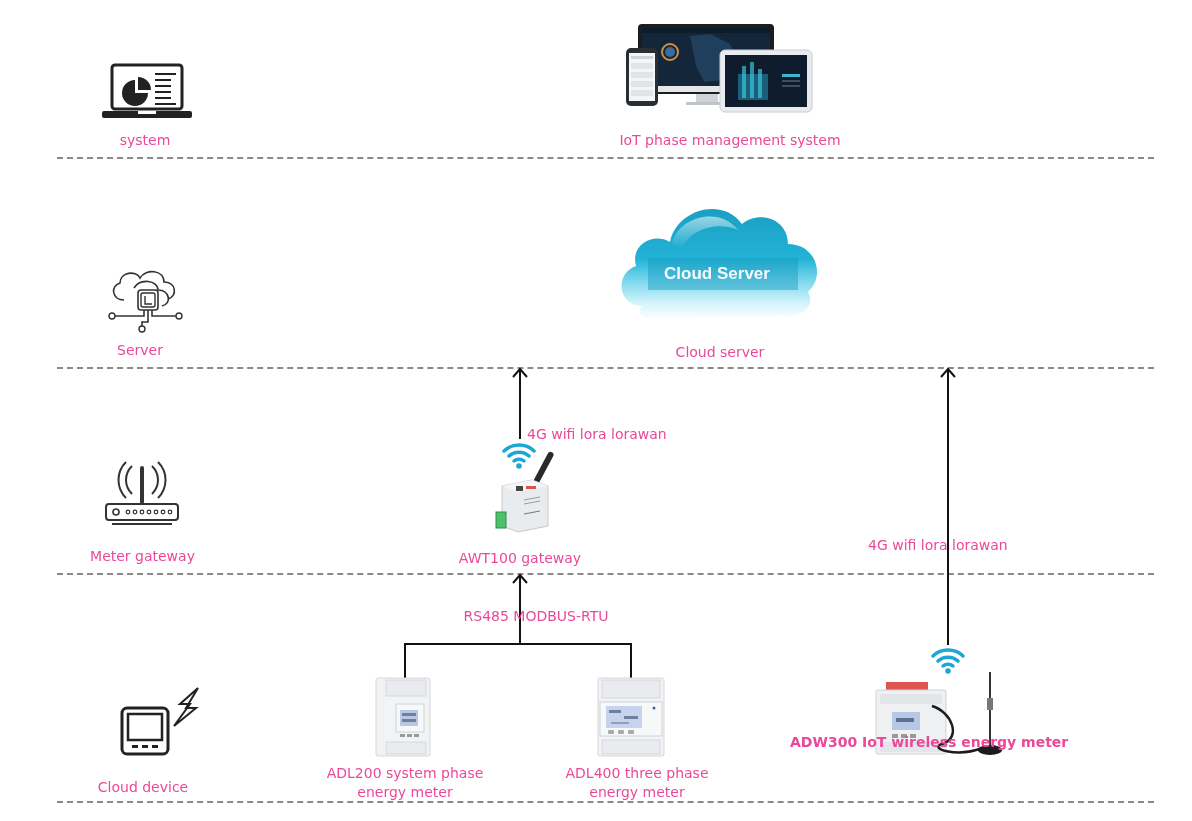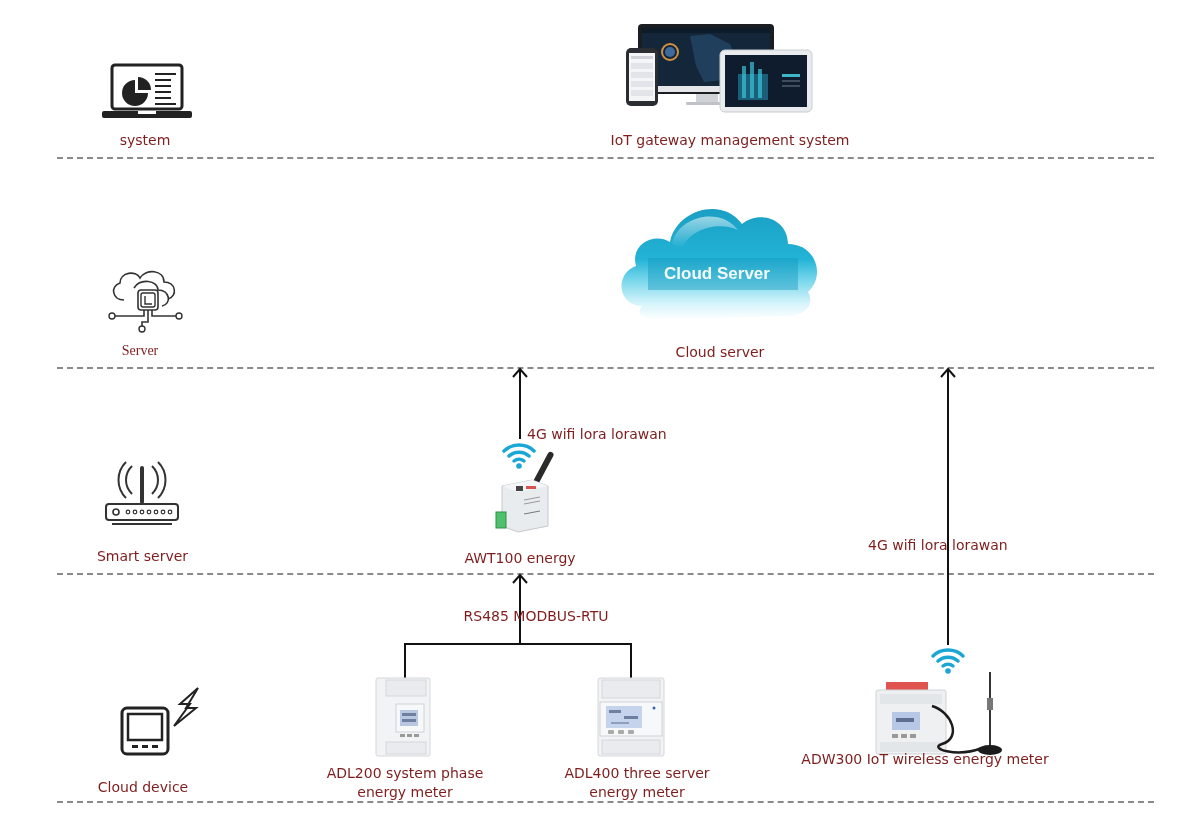"system" .label { color: #7f1d1d -> #ec4899 }
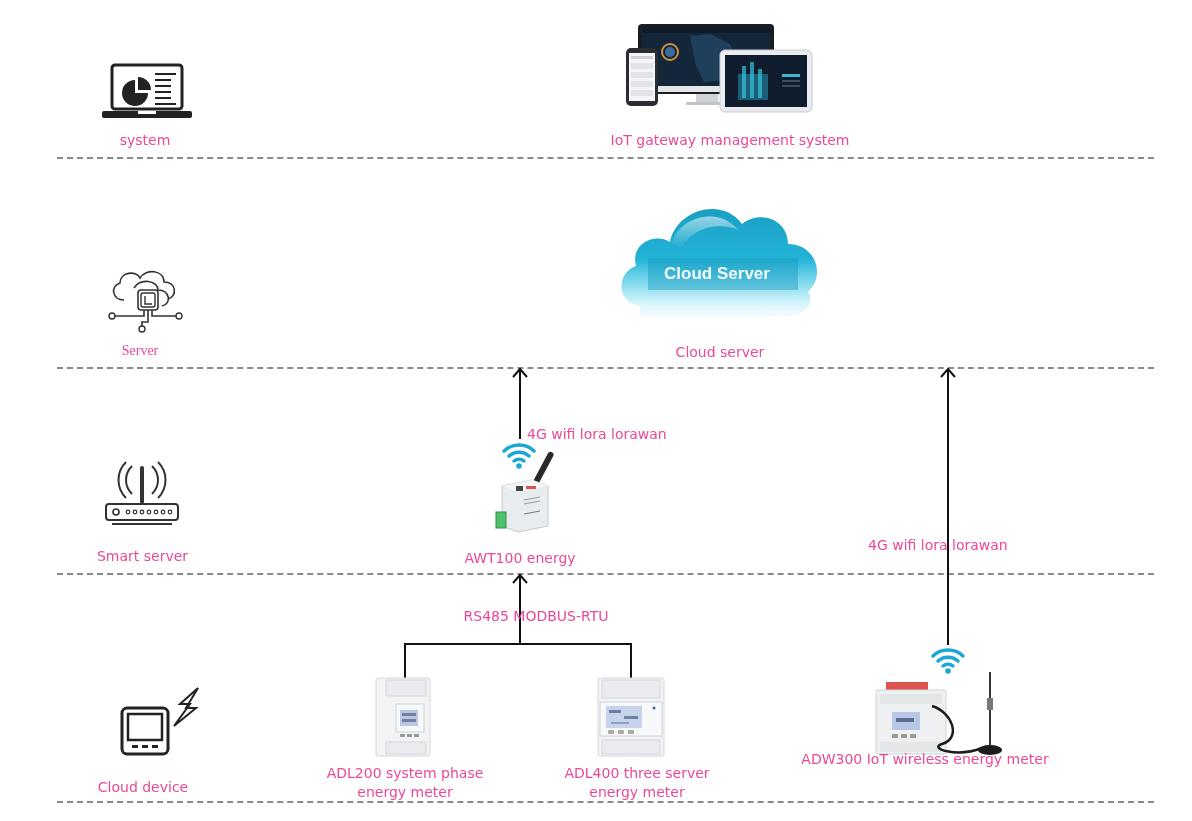"IoT gateway management system" div.label { text: gateway -> phase }
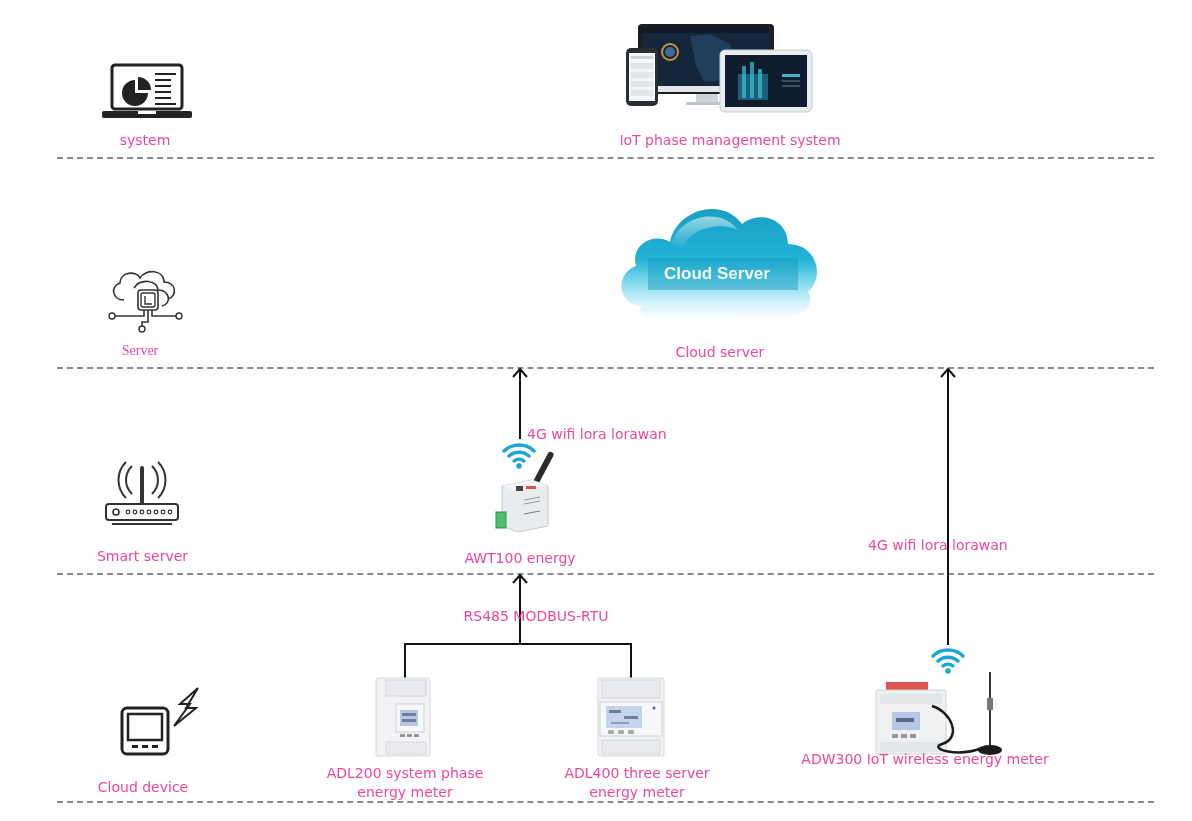"Server" div.label { font-family: Liberation Serif, serif -> none }
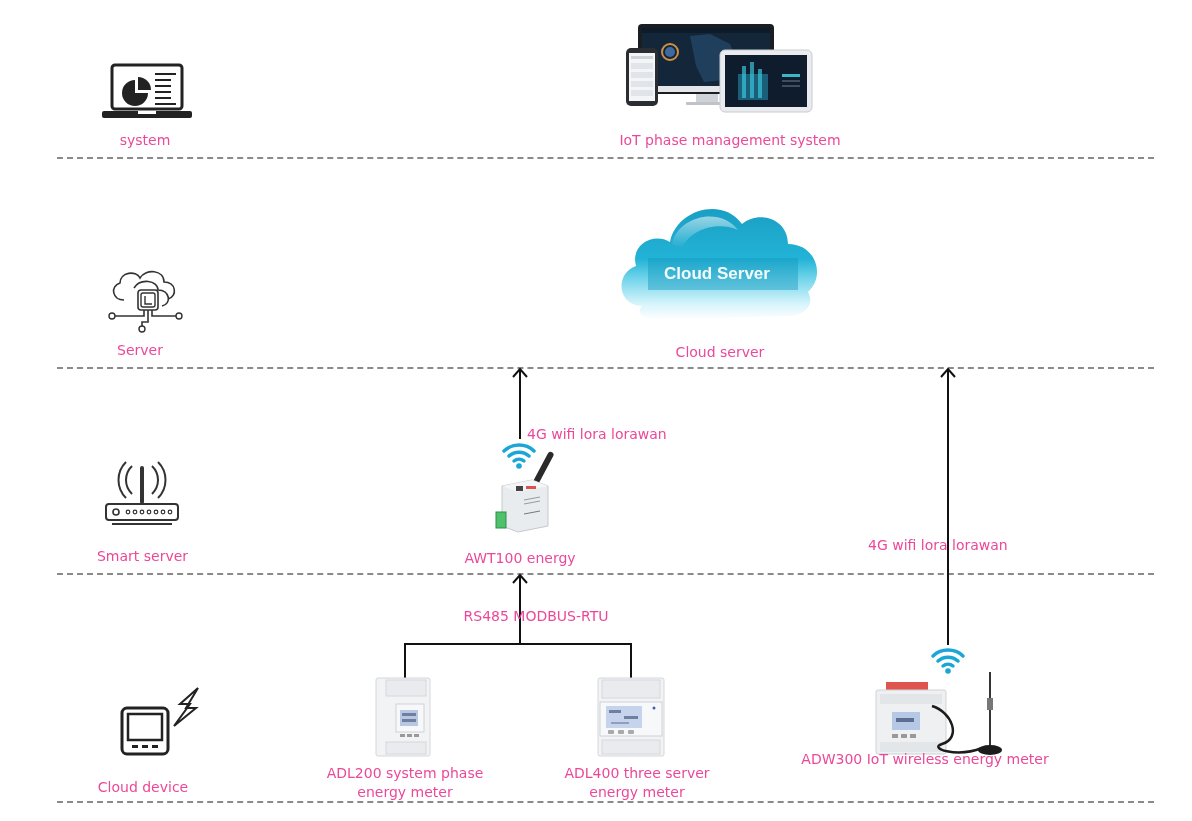"Smart server" div.label { text: Smart server -> Meter gateway }
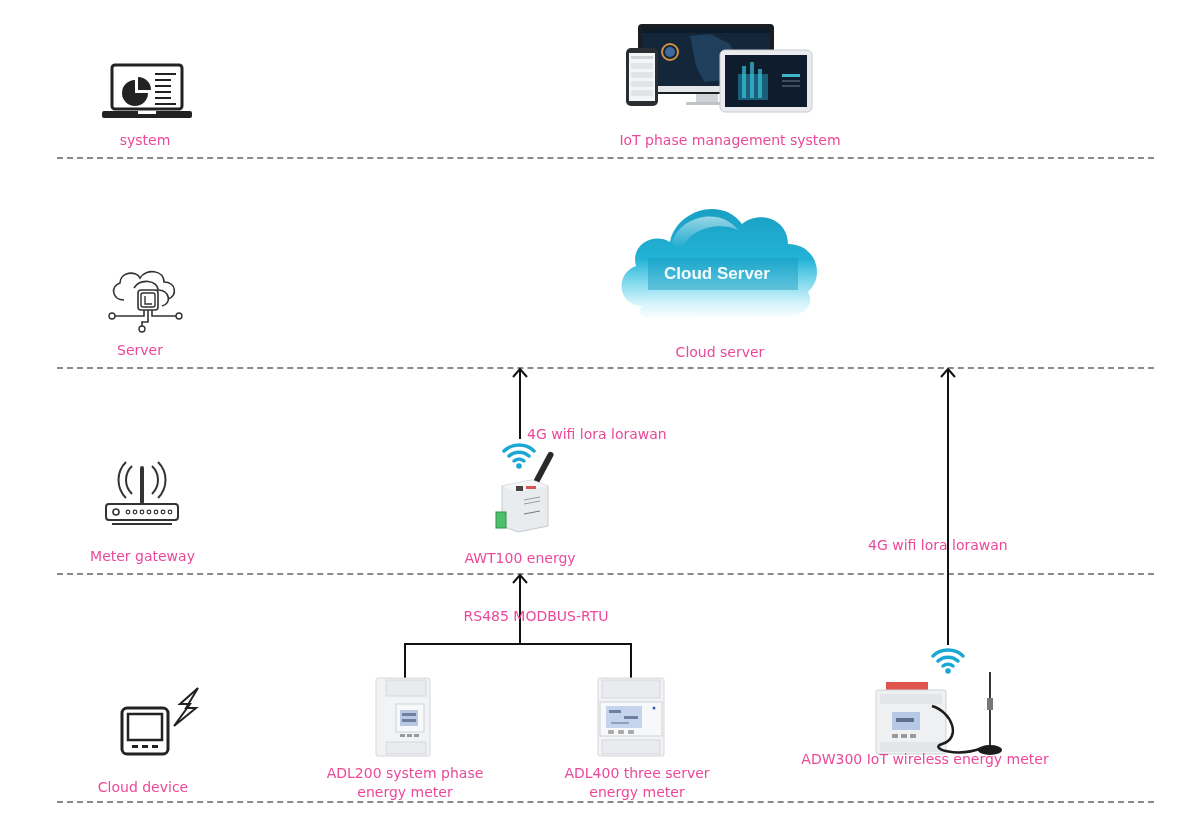"AWT100 energy" div.label { text: energy -> gateway }
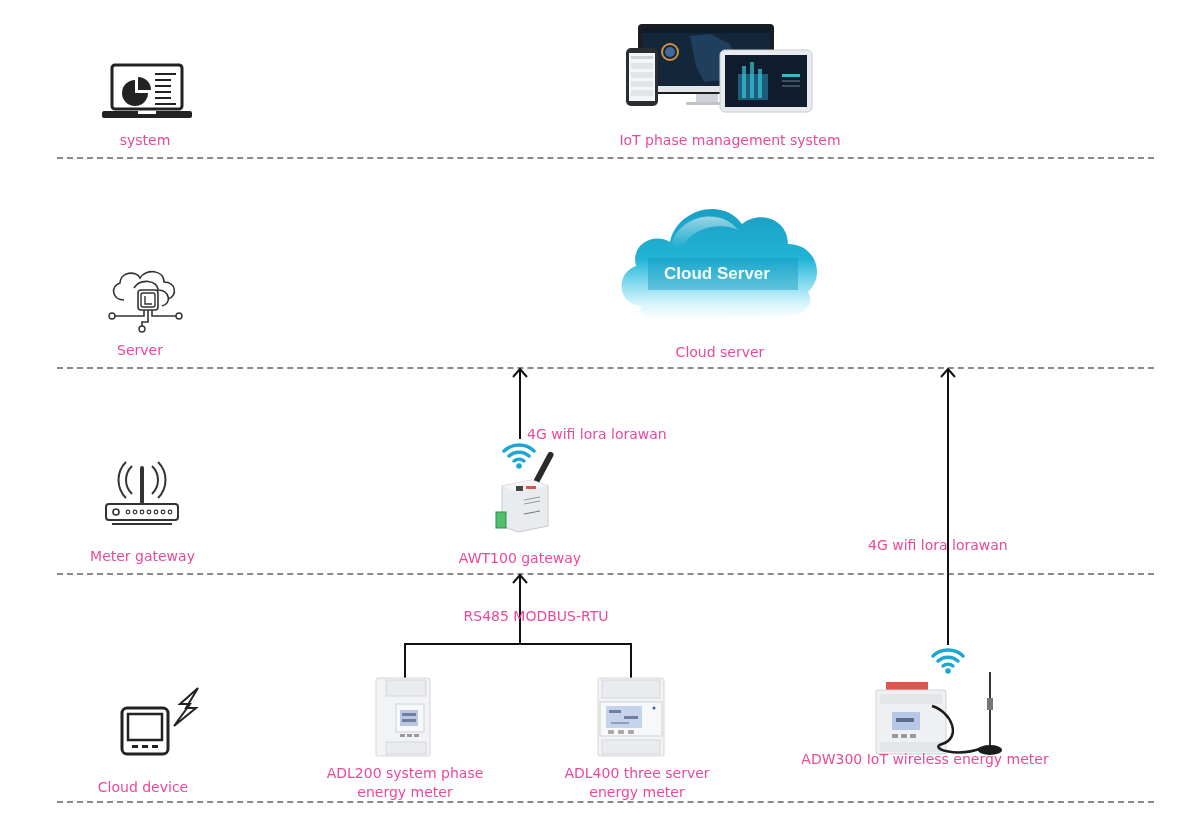"ADW300 IoT wireless energy meter" div.label { font-weight: none -> bold; top: 750px -> 733px }
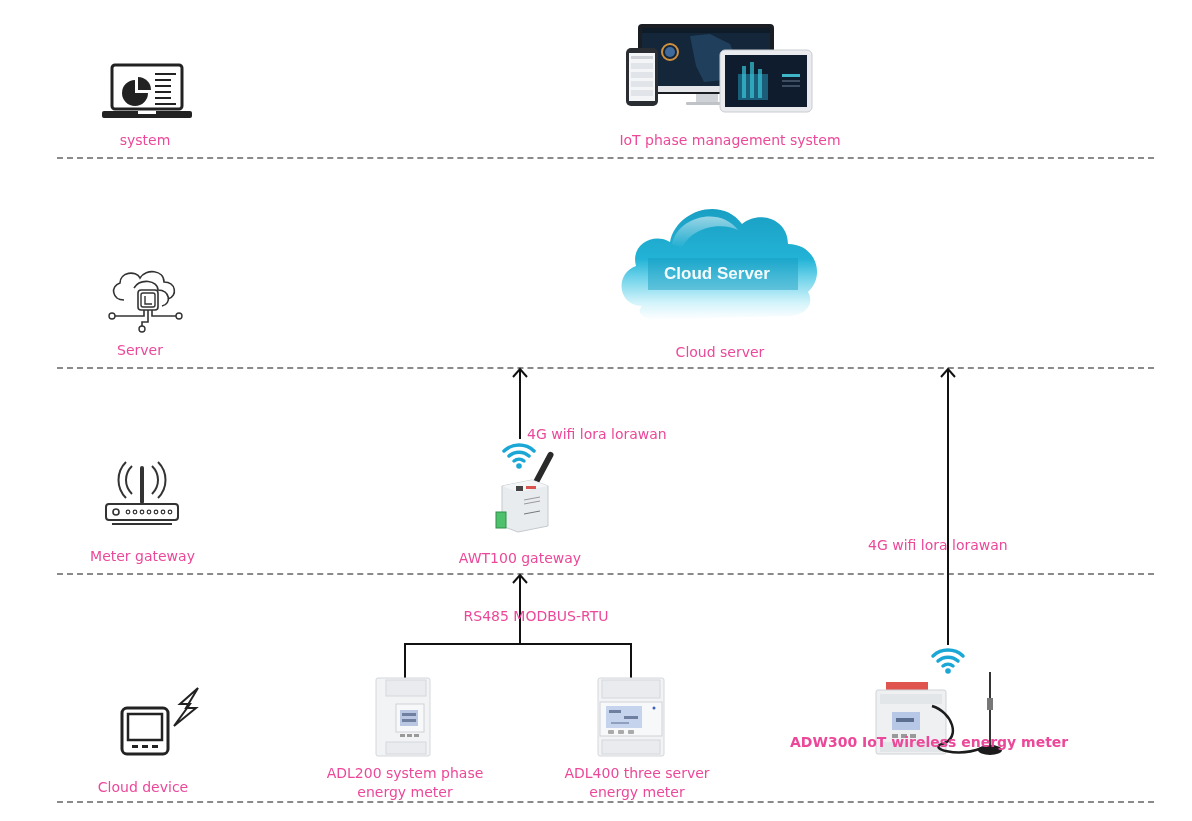"ADL400 three server" div { text: server -> phase }
